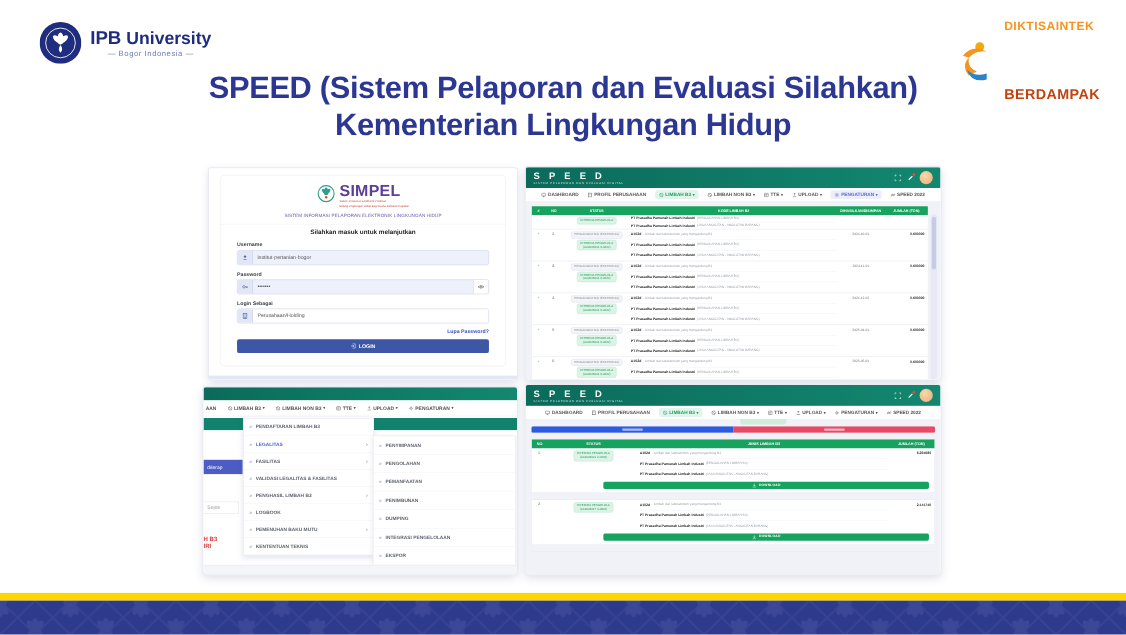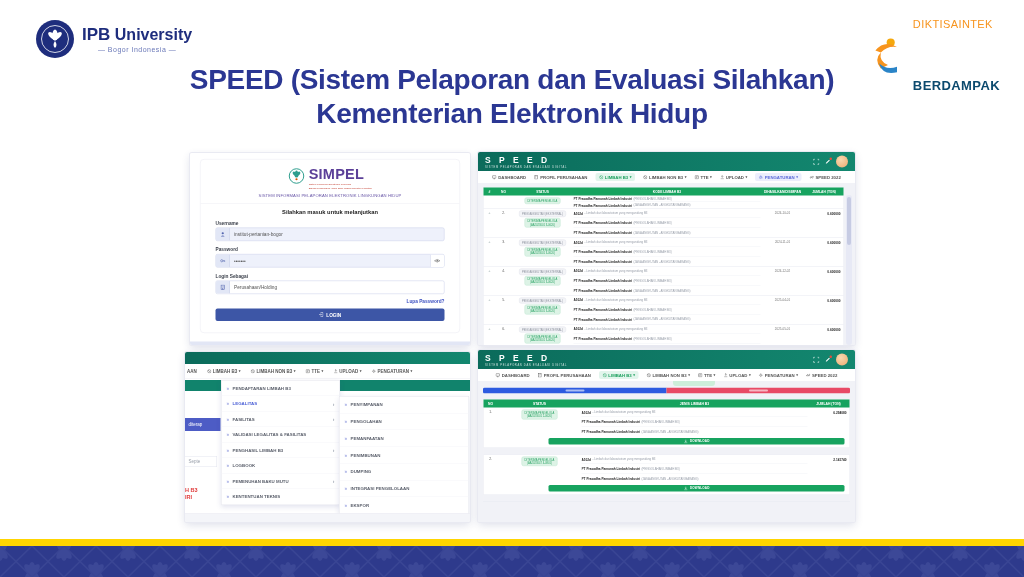"DIKTISAINTEK" .dikti-t1 { font-weight: normal -> bold }
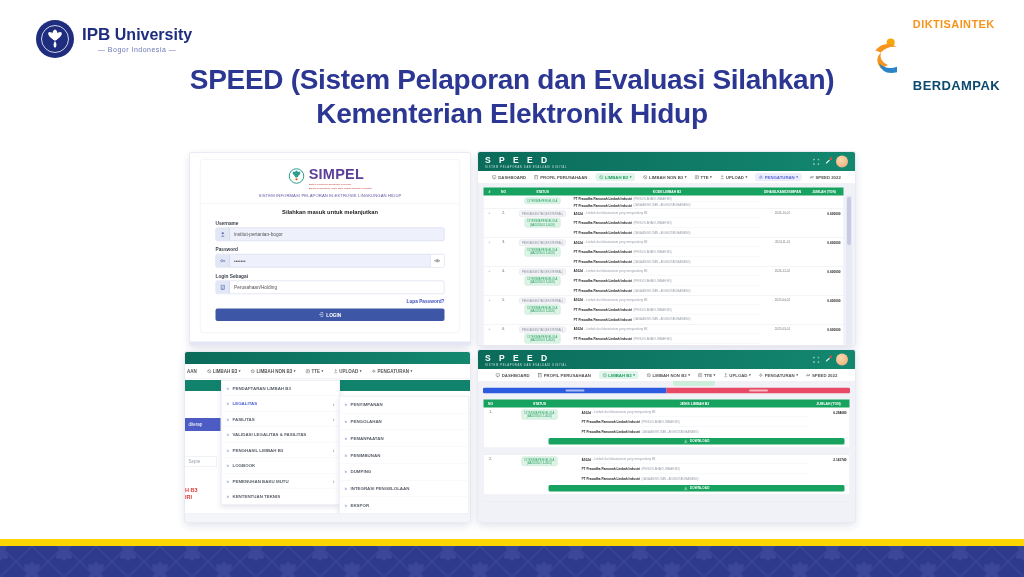"BERDAMPAK" .dikti-t2 { color: #0c4a6e -> #c2410c }
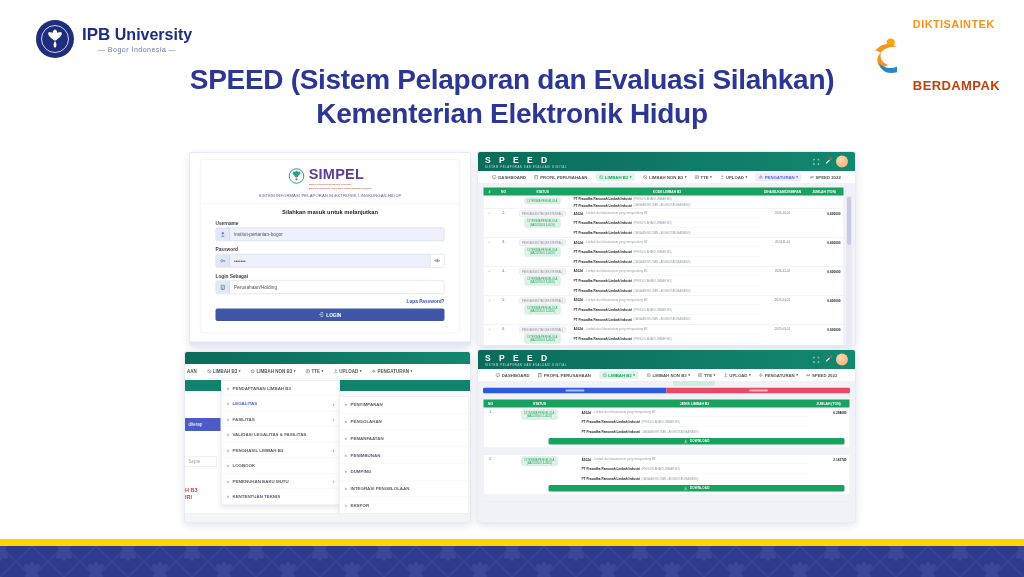"Kementerian Elektronik Hidup" div { text: Elektronik -> Lingkungan }
